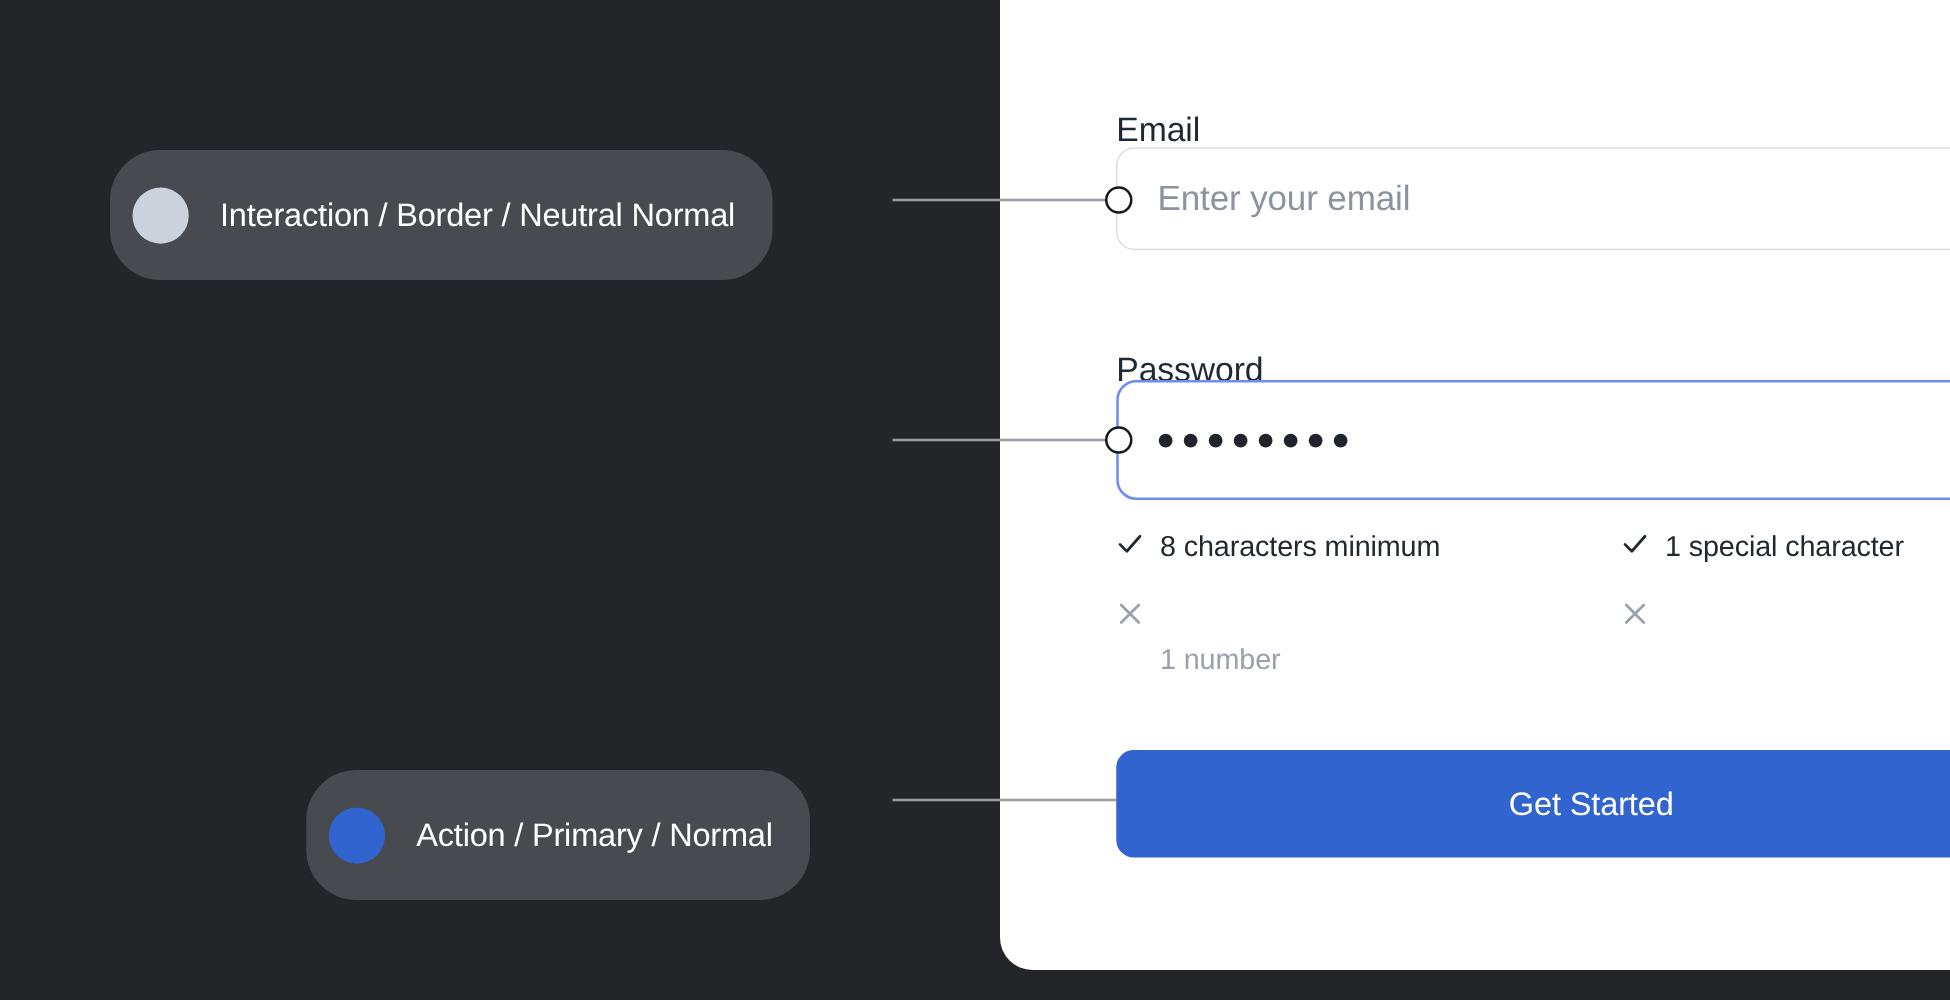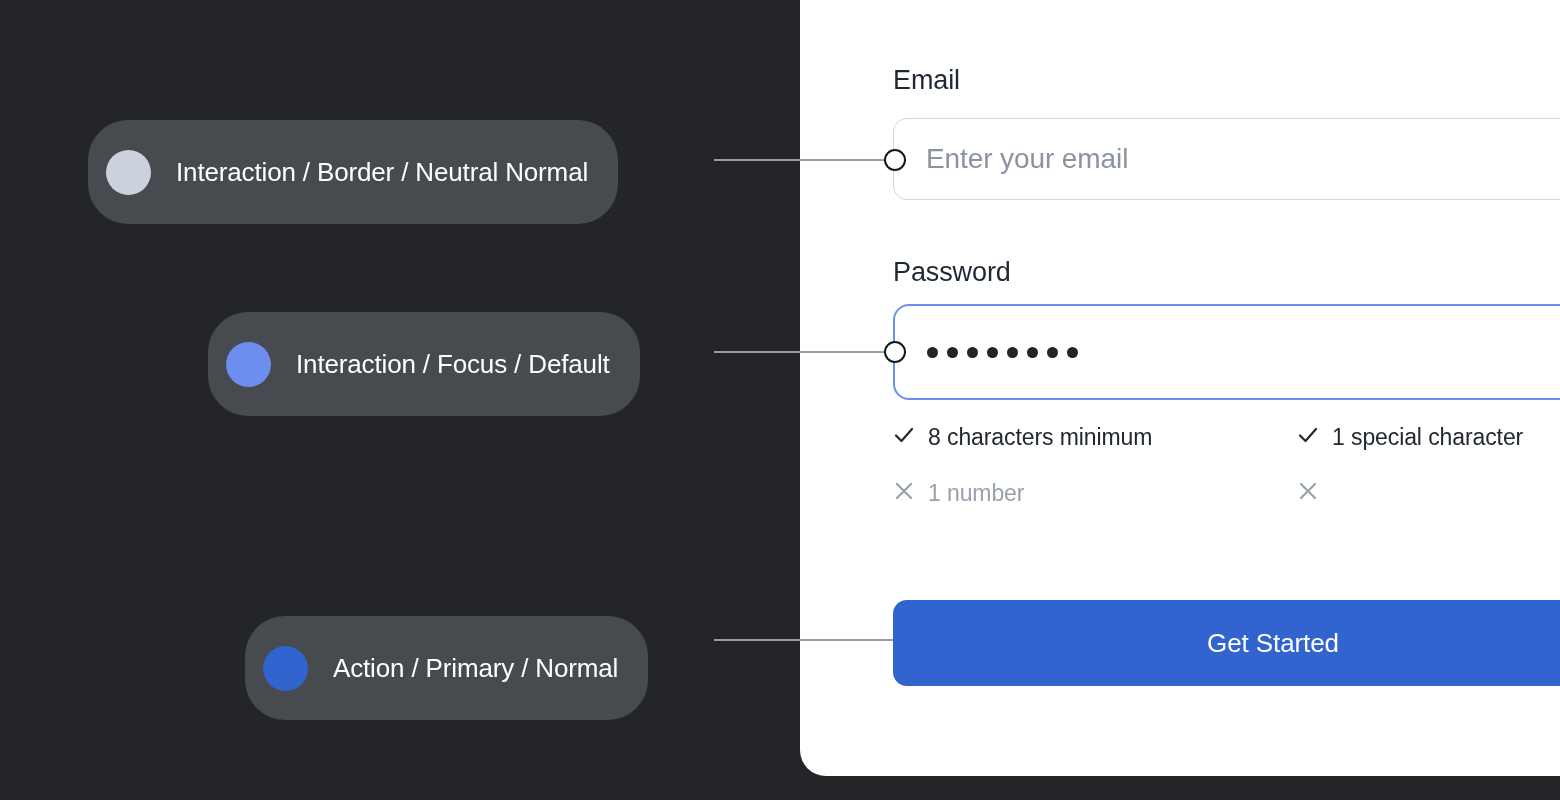"Email" .field-label { margin-top: none -> 24px }
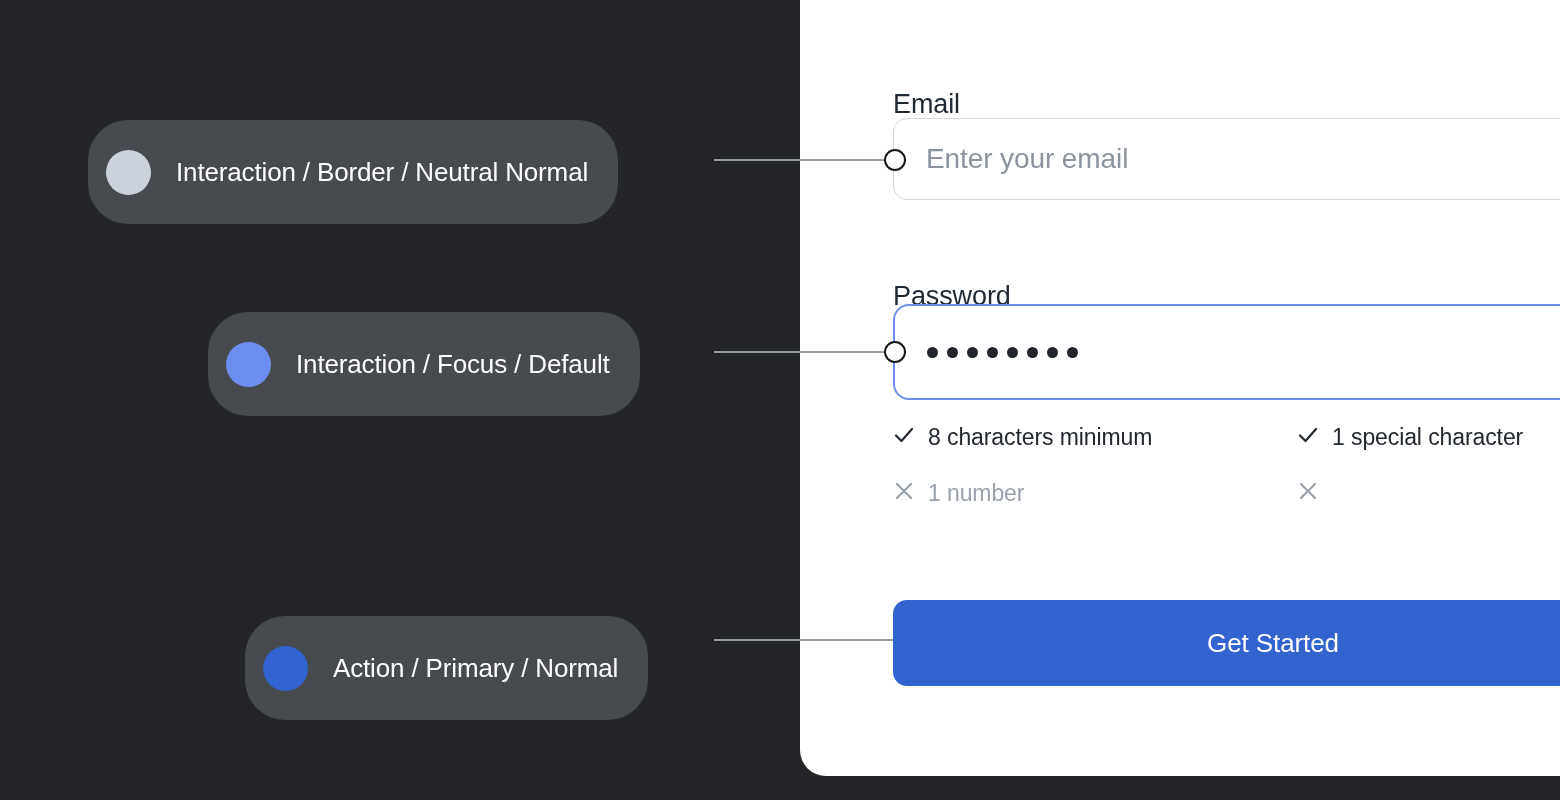"Interaction / Focus / Default" div.pill { html: <div> <span></span> <span>Interaction / Focus / Default</span> </div> -> none }
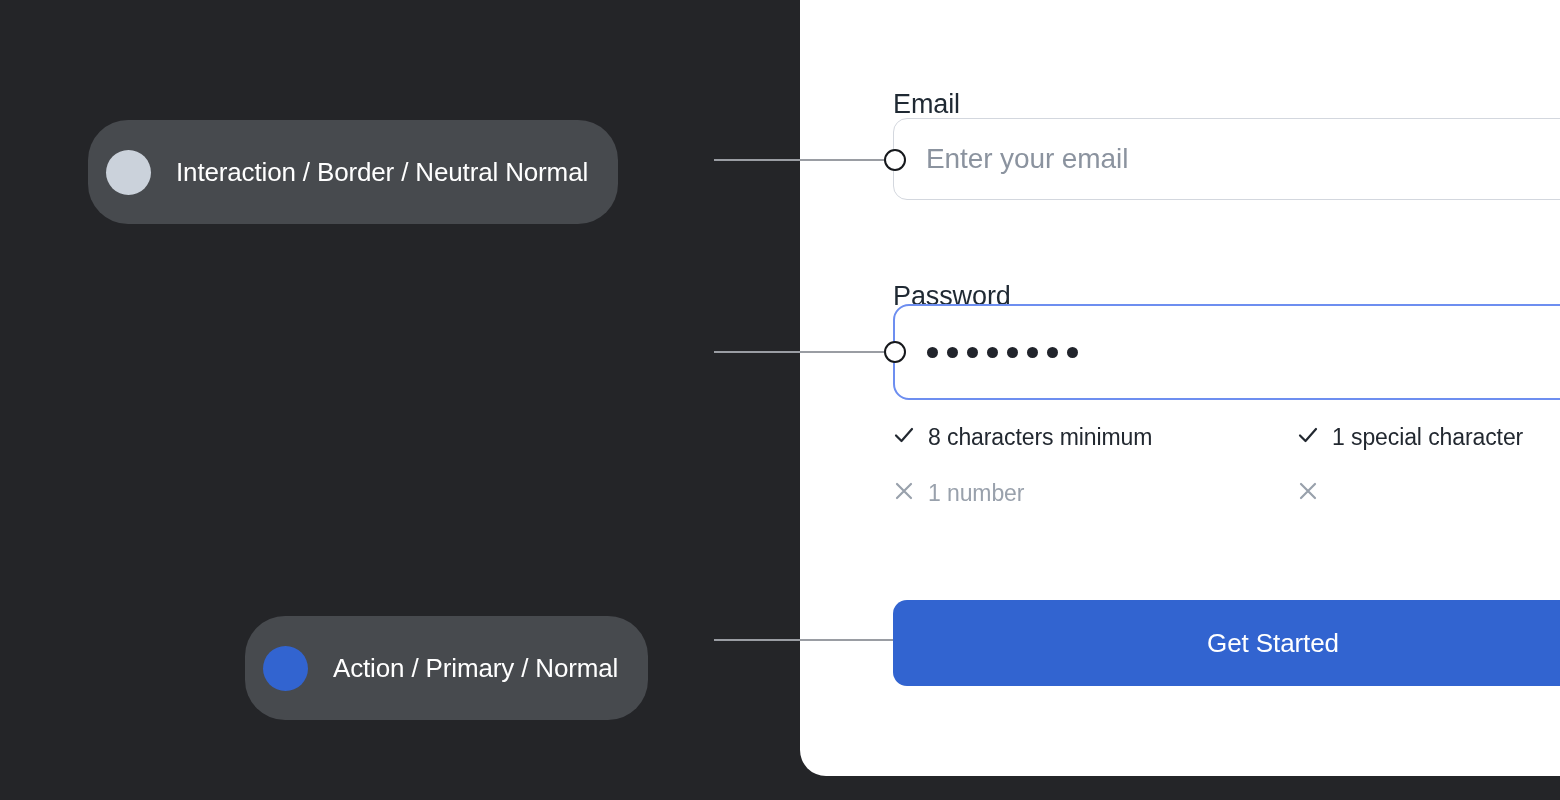"1 number" .rule.fail .txt { margin-top: none -> 34px }
